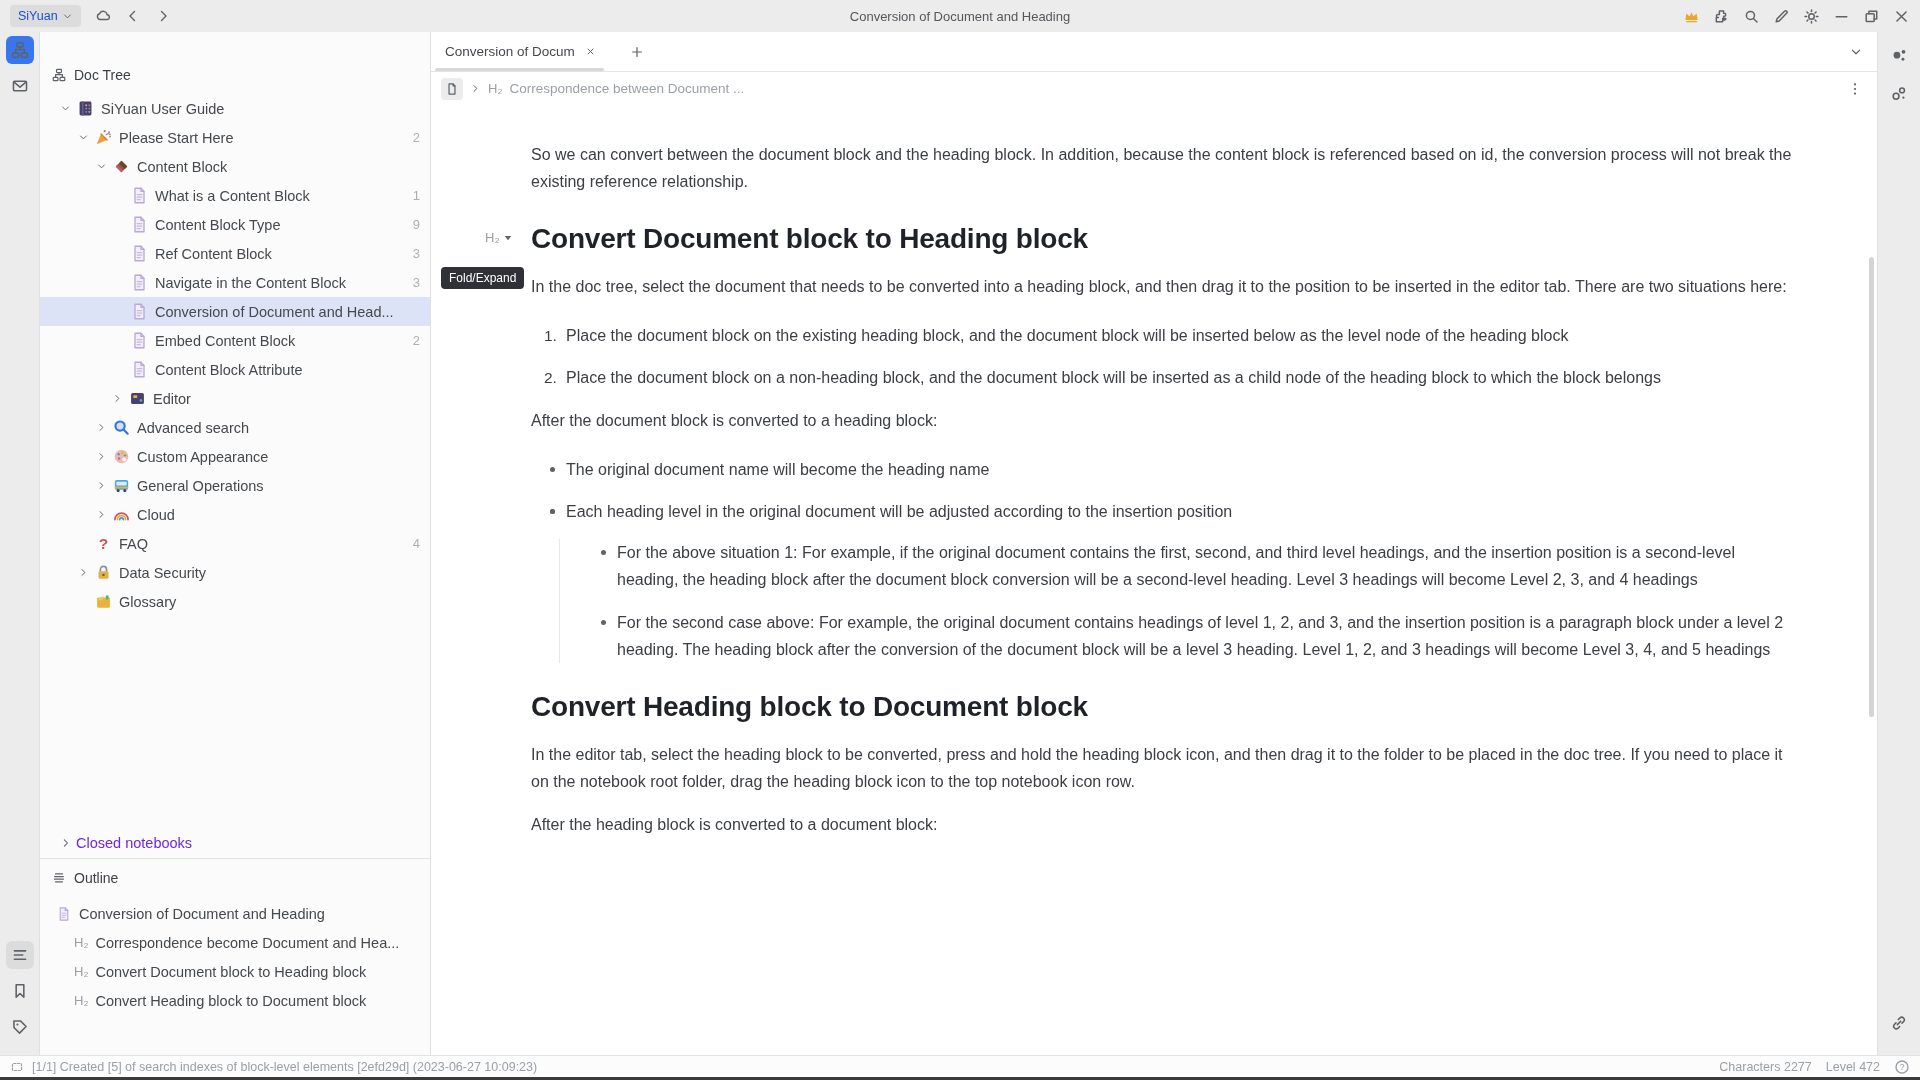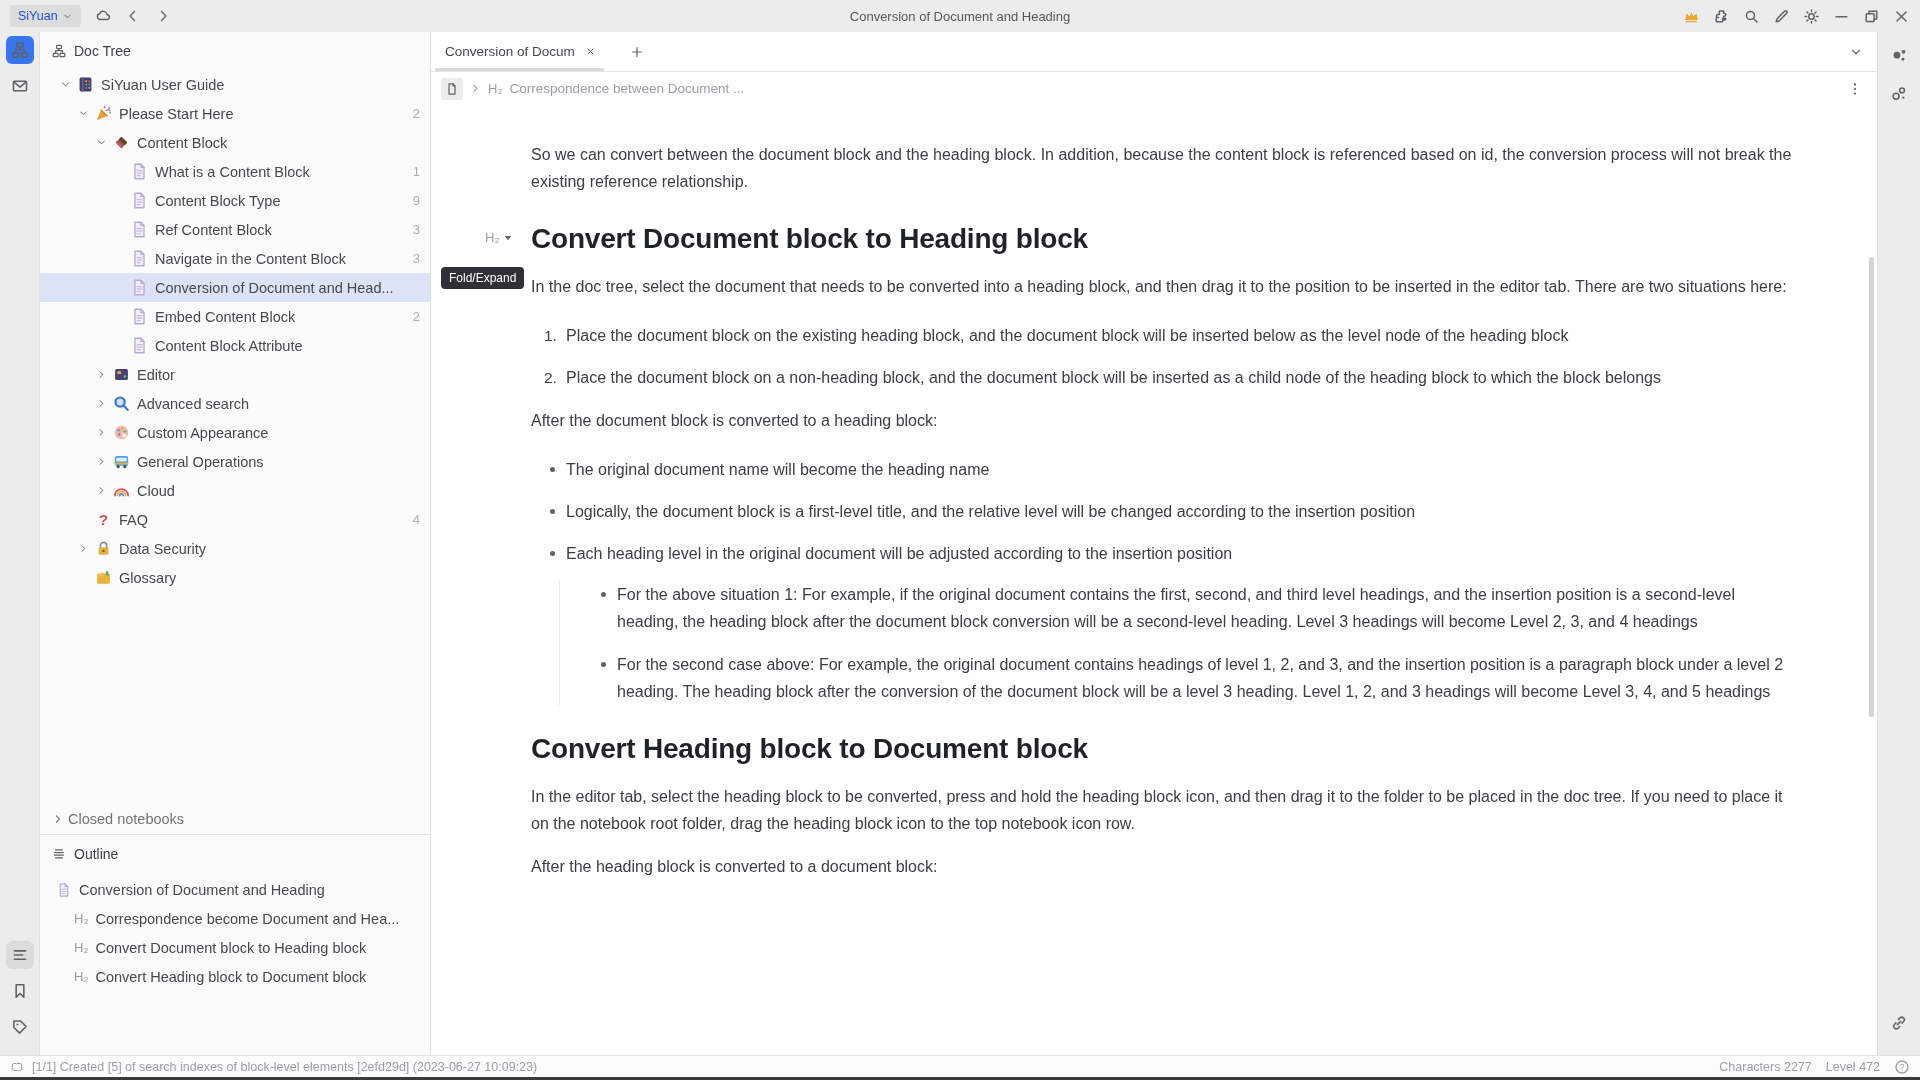"Doc Tree" .panel-doctree { margin-top: none -> 24px }
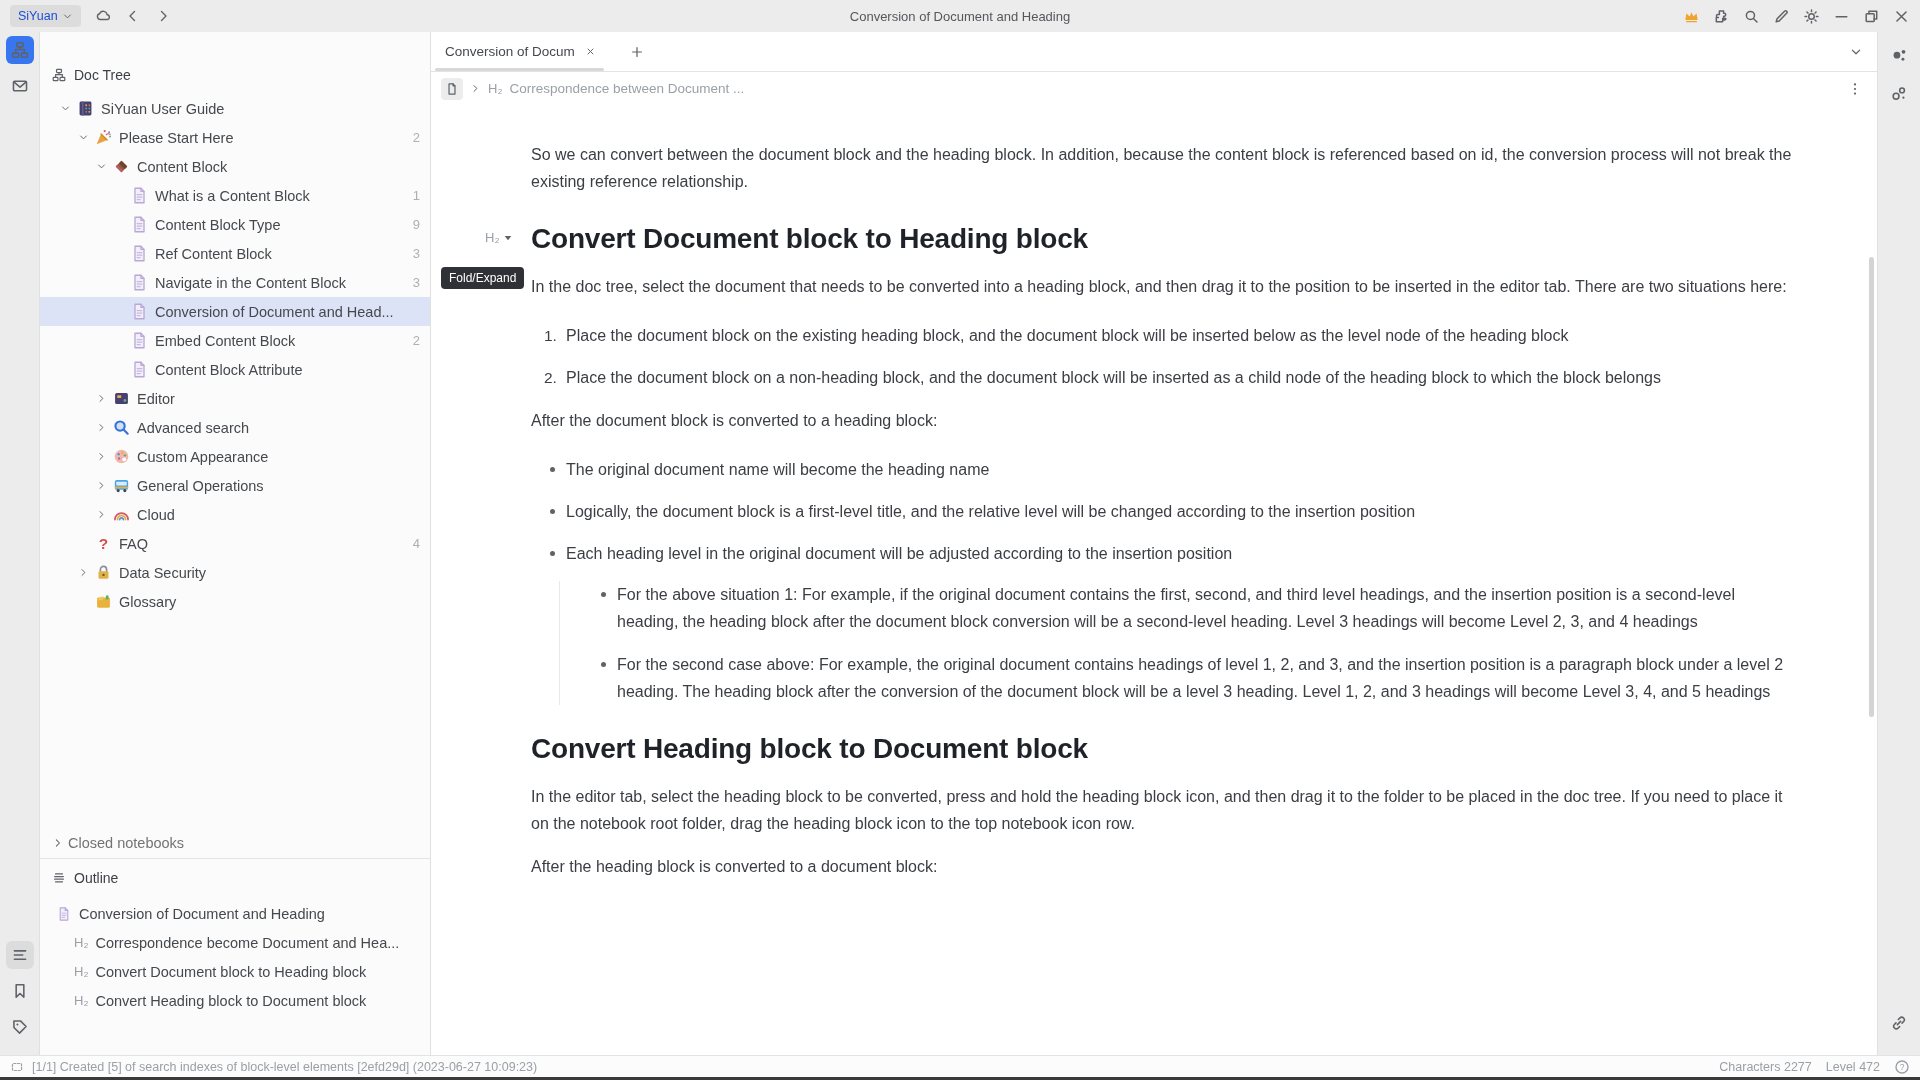"Editor" div.tree-row { padding-left: 52px -> 68px }
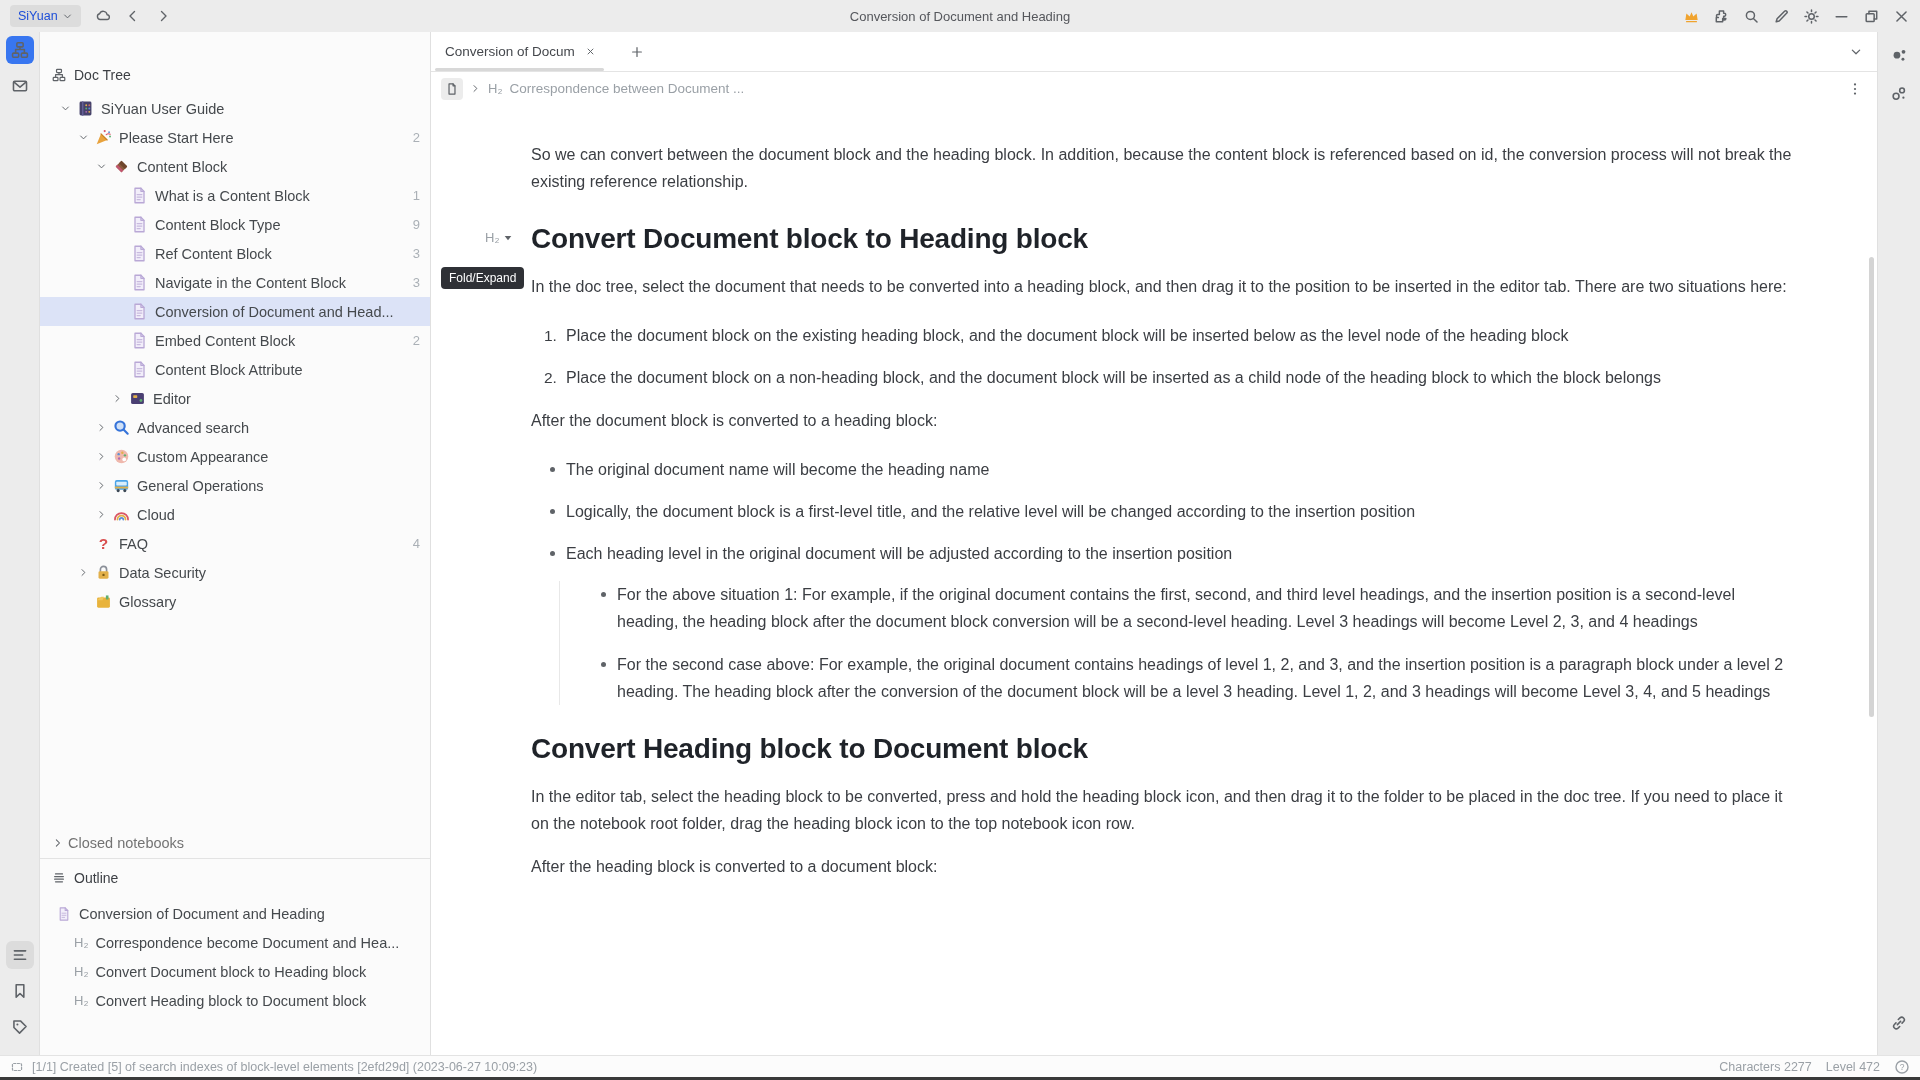"Logically, the document block is" span { html: <span>Logically, the document block is a first-level title, and the relative level will be changed according to the insertion position</span> -> none }
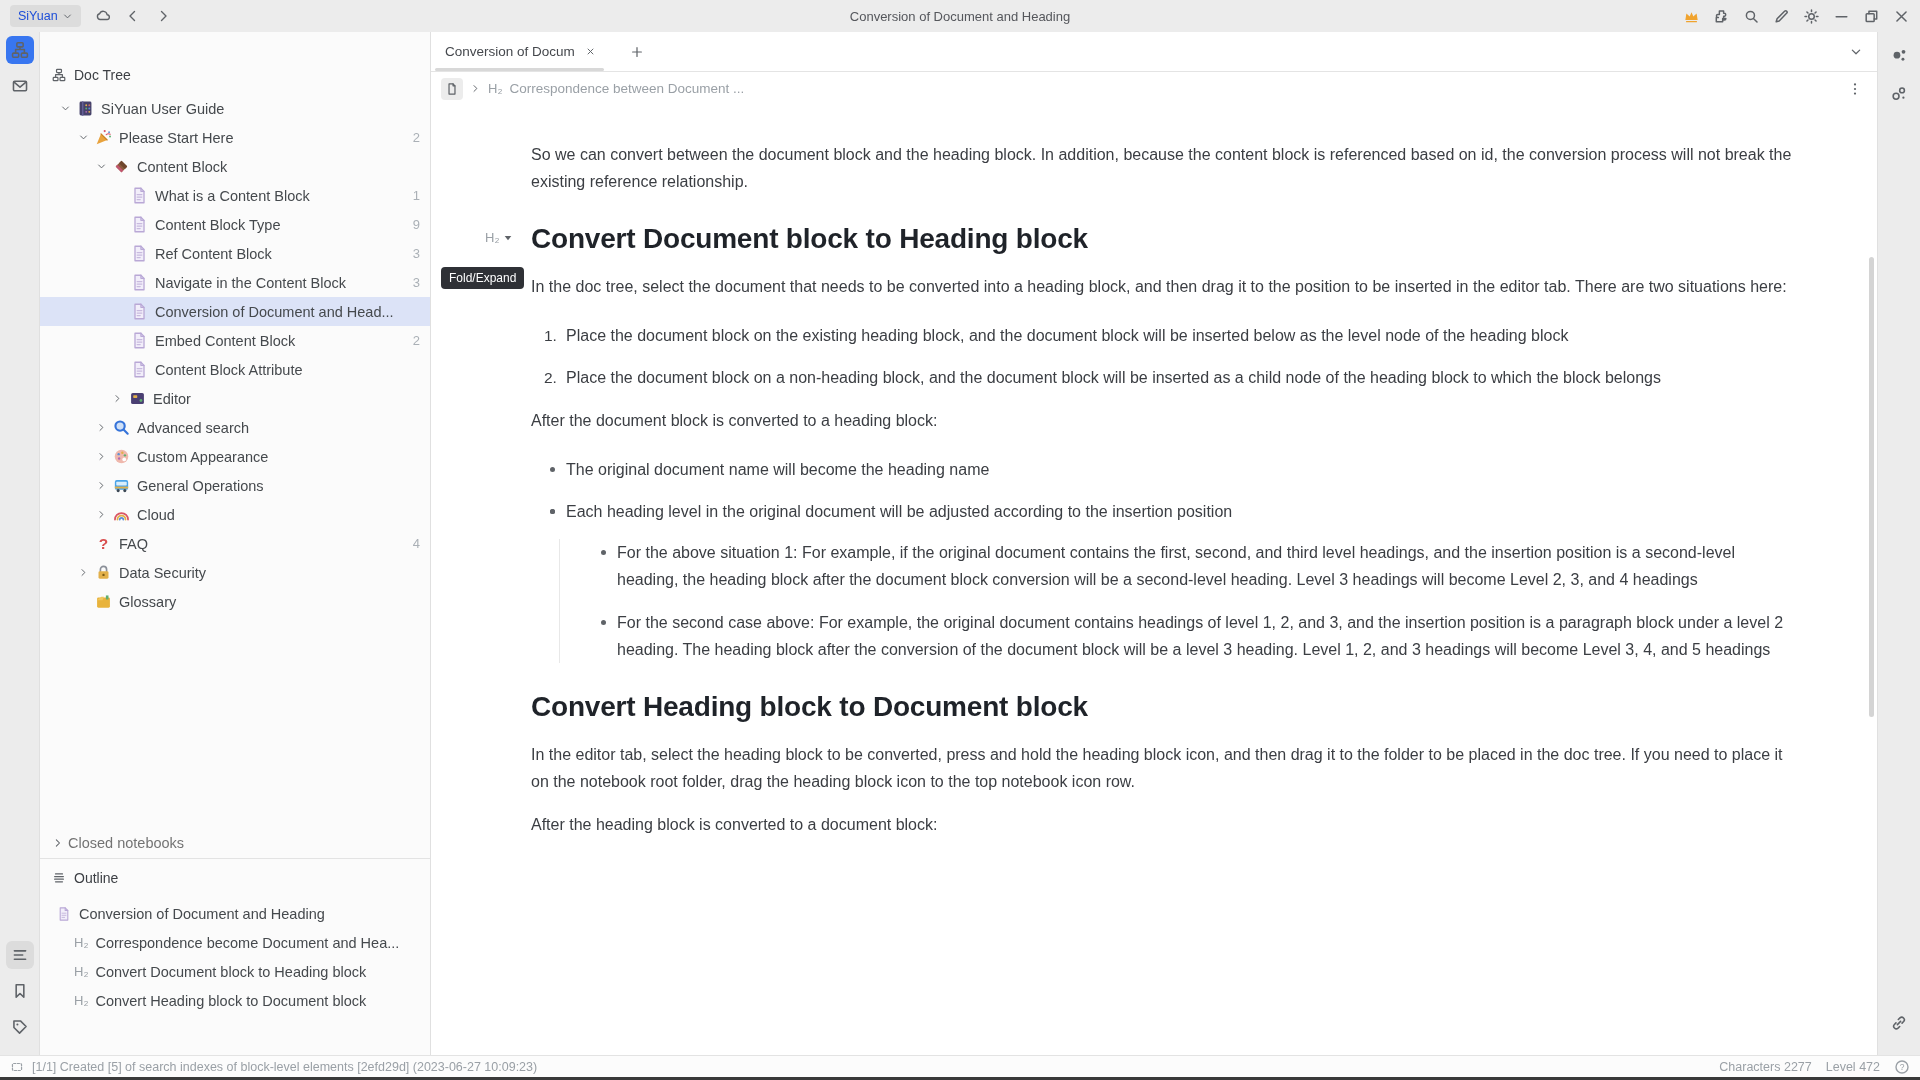"Closed notebooks" .closed-row { color: #737373 -> #6d28d9; padding-left: 12px -> 20px }
